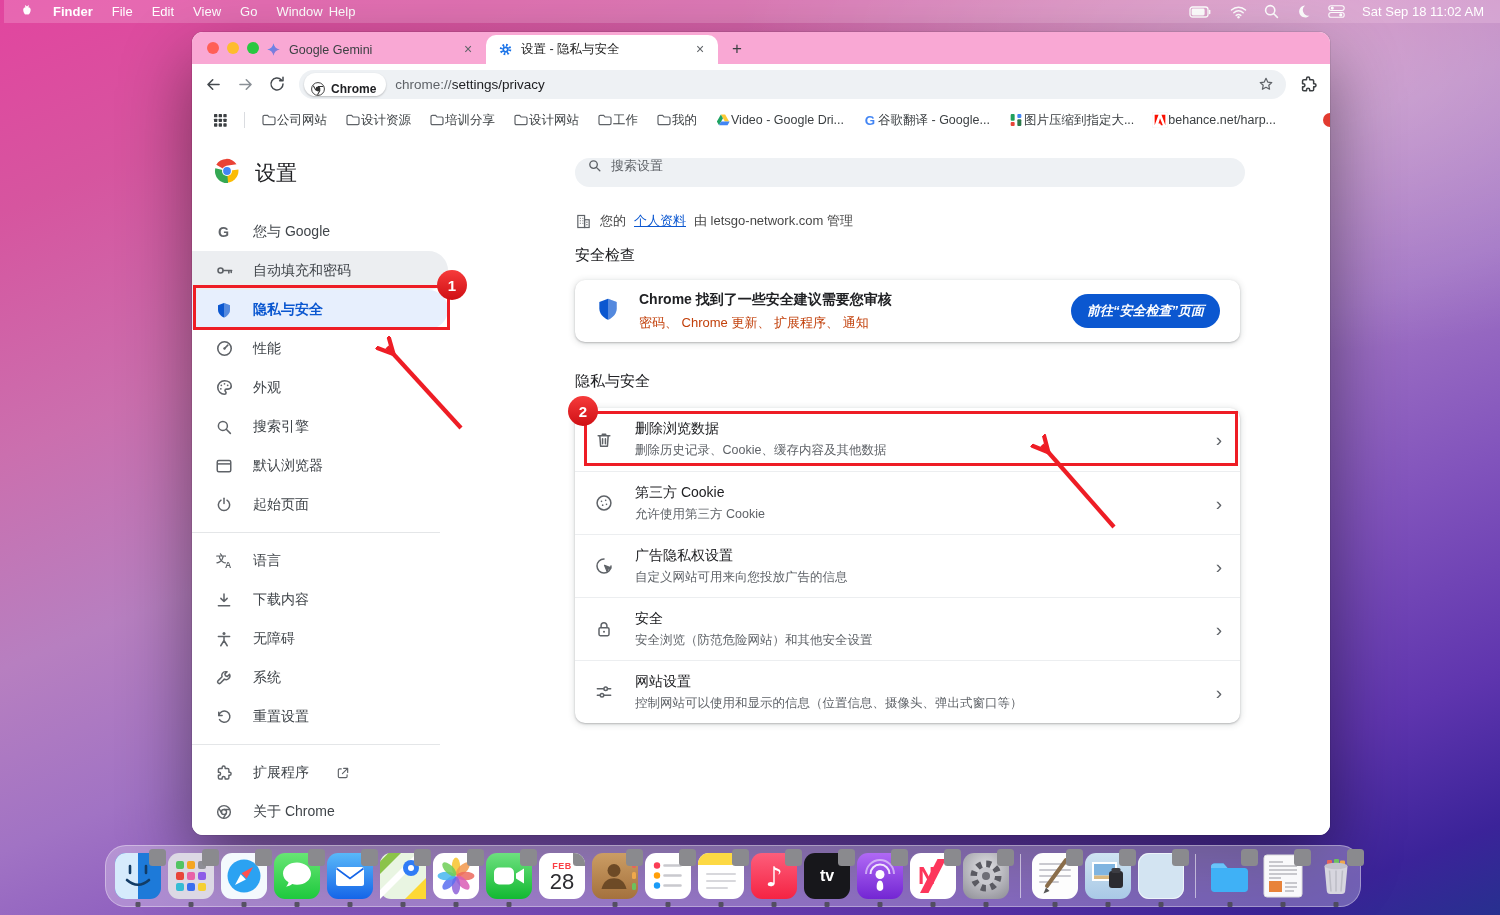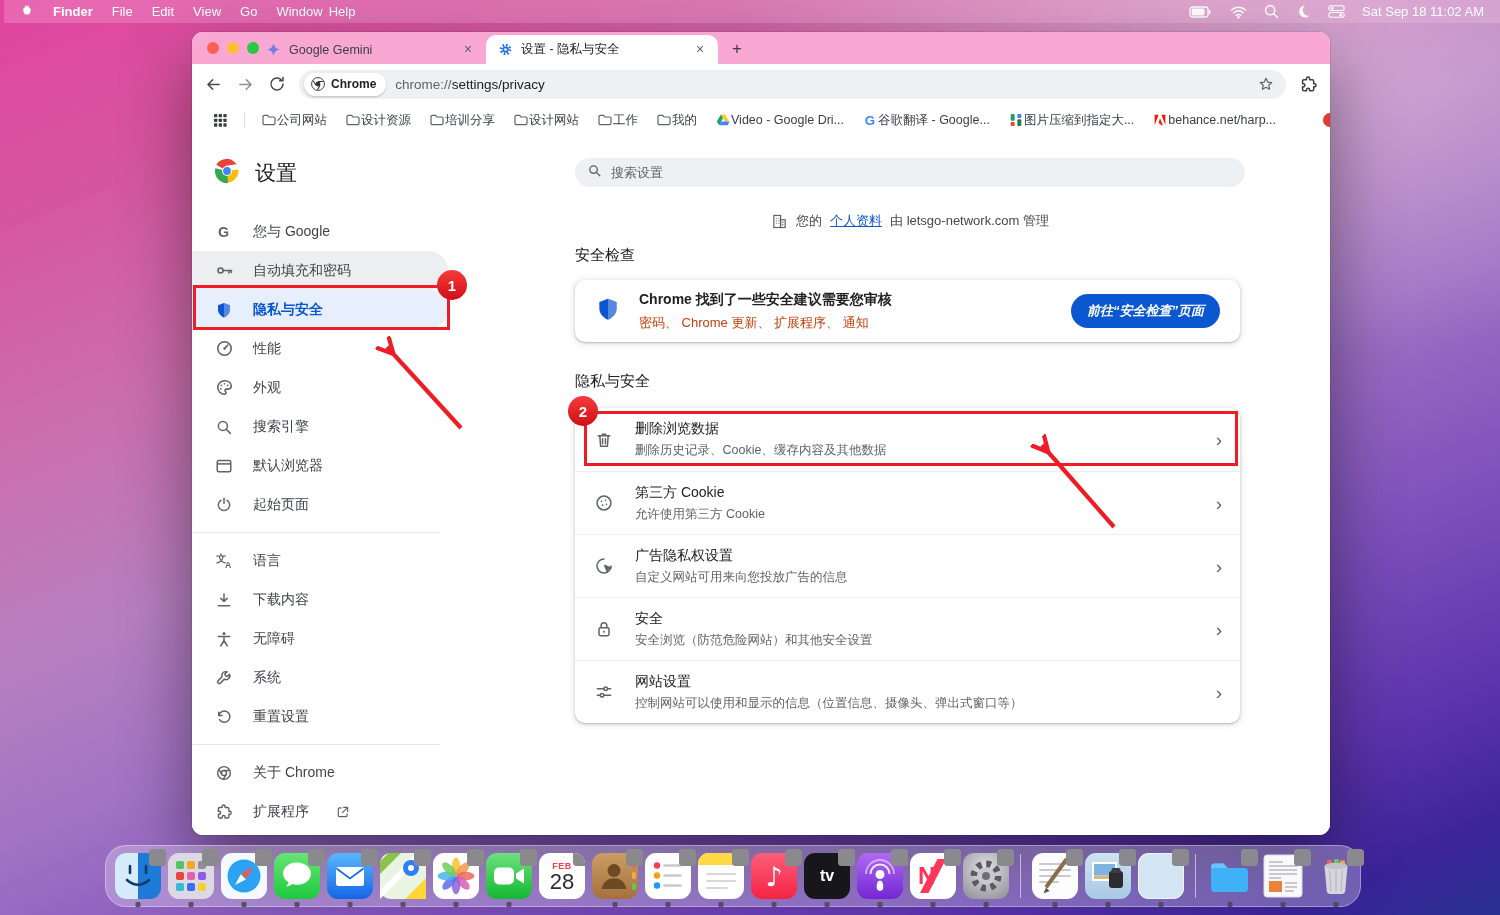"Chrome" .chip { align-items: center -> flex-end }
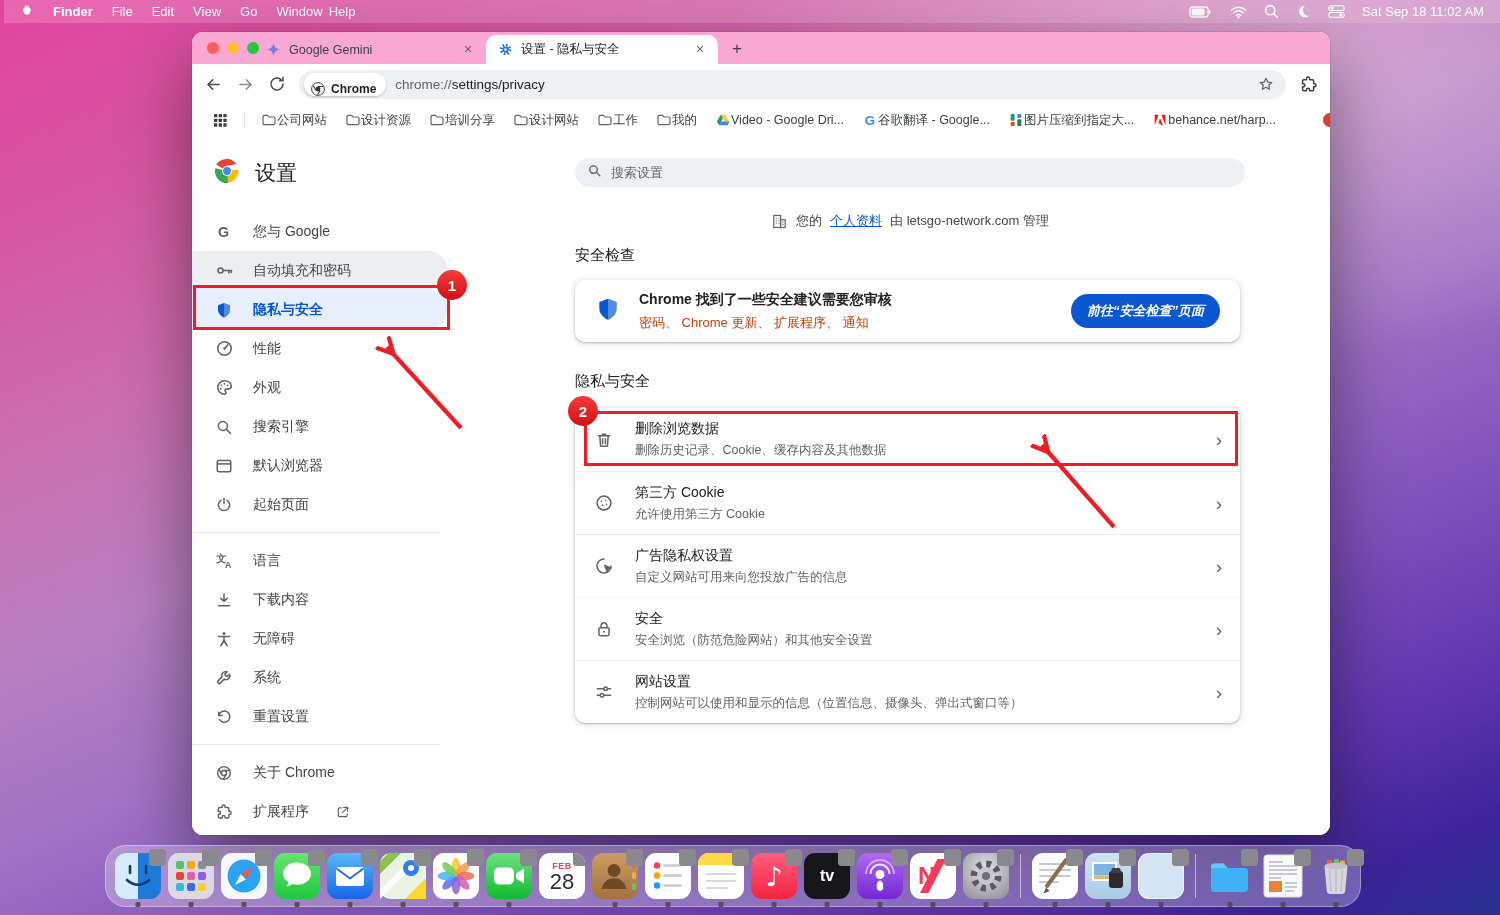"搜索设置" .search-pill { align-items: center -> flex-start }
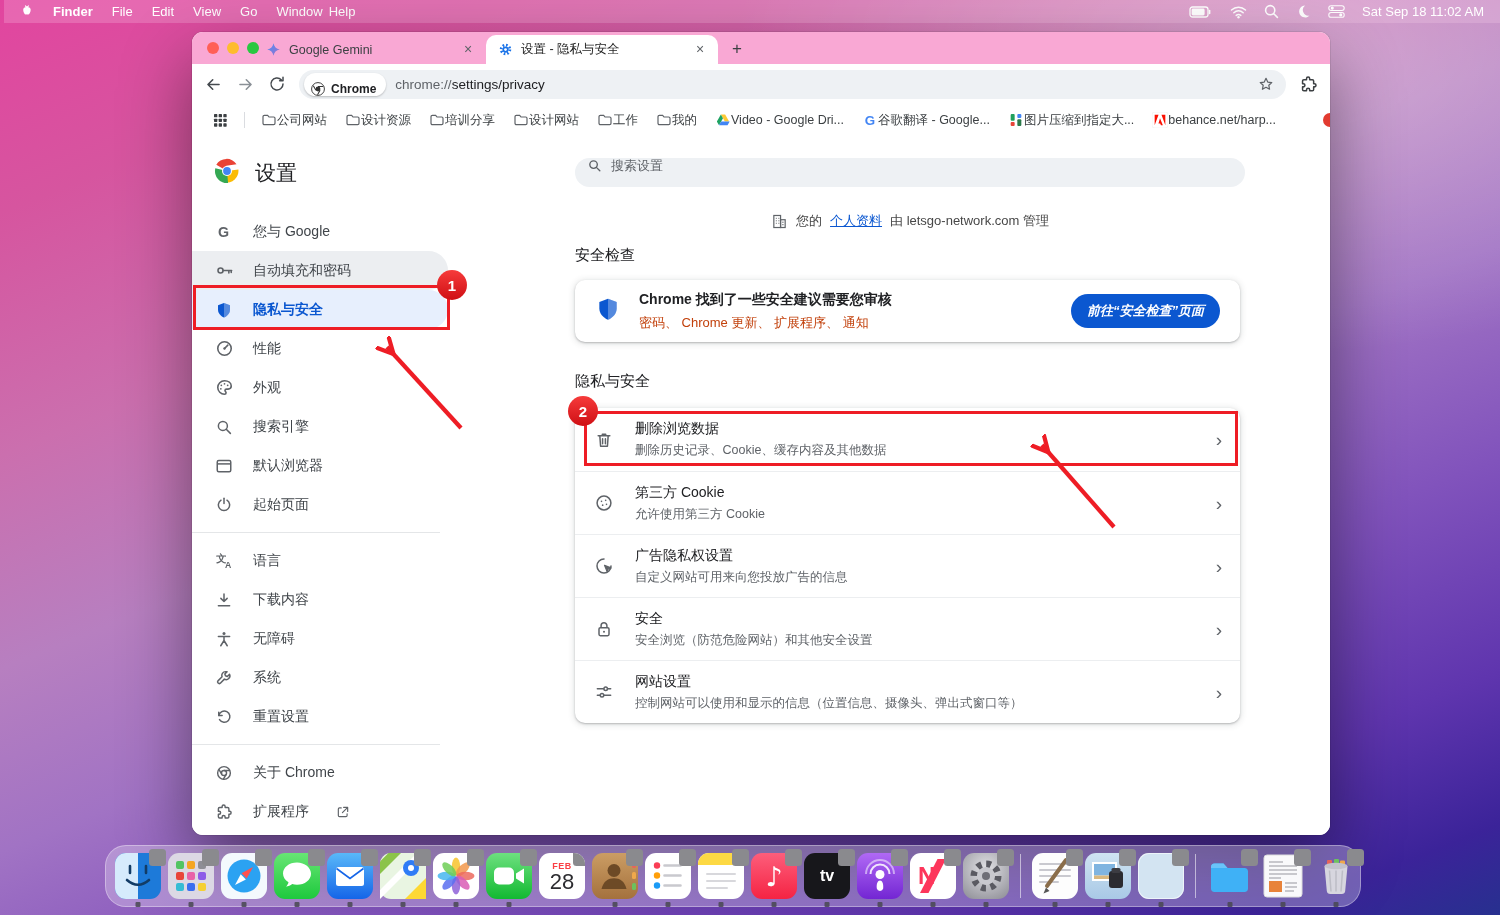"您的" .managed { justify-content: center -> none }
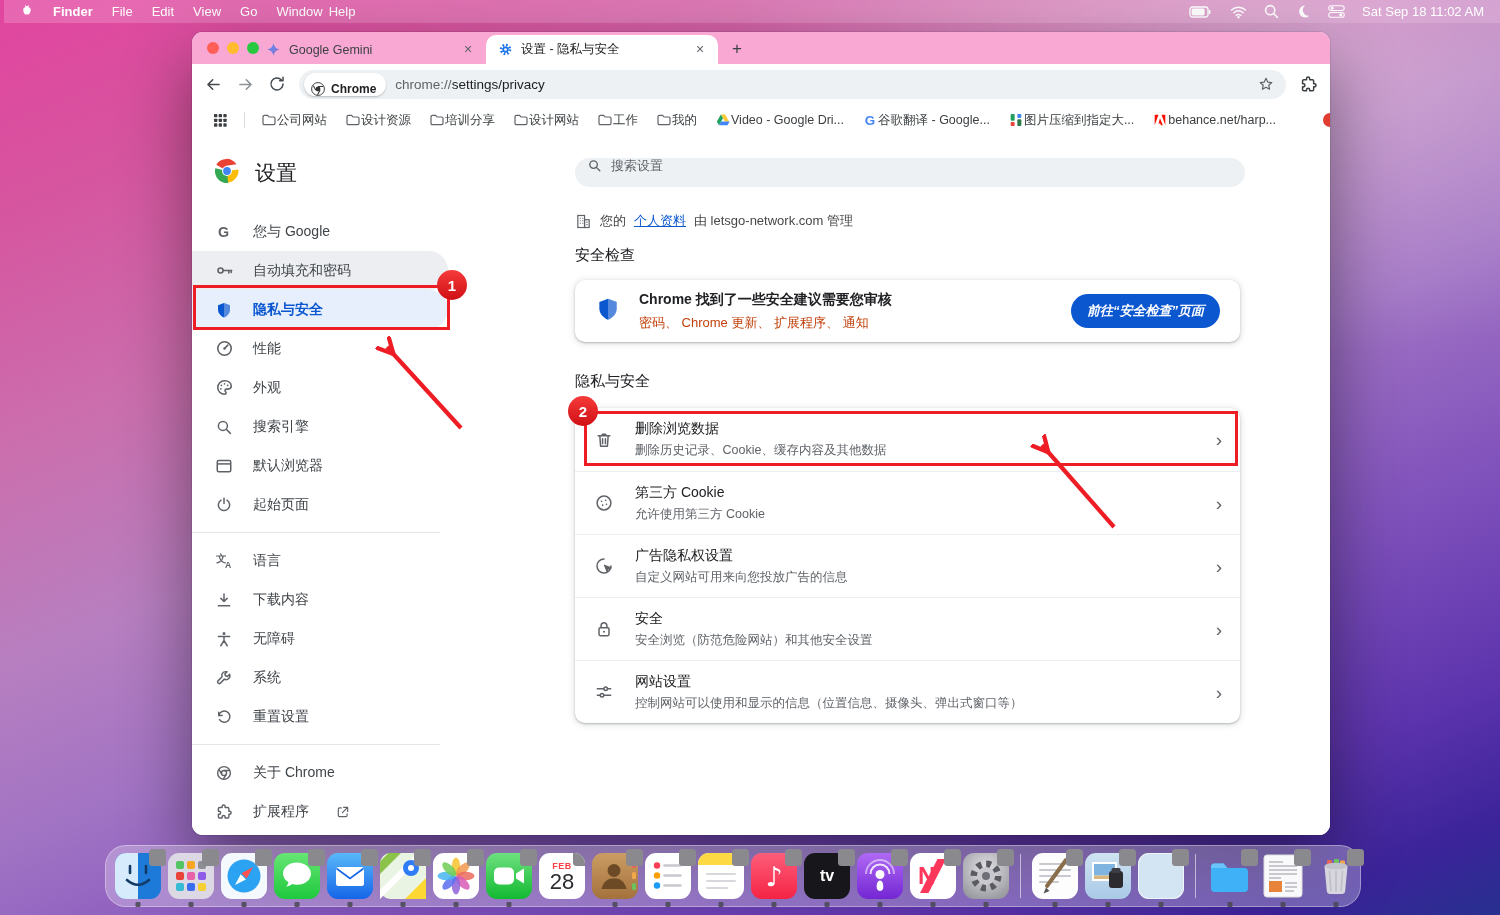"关于 Chrome" div.sb-item { order: before "扩展程序" -> after "扩展程序" }
